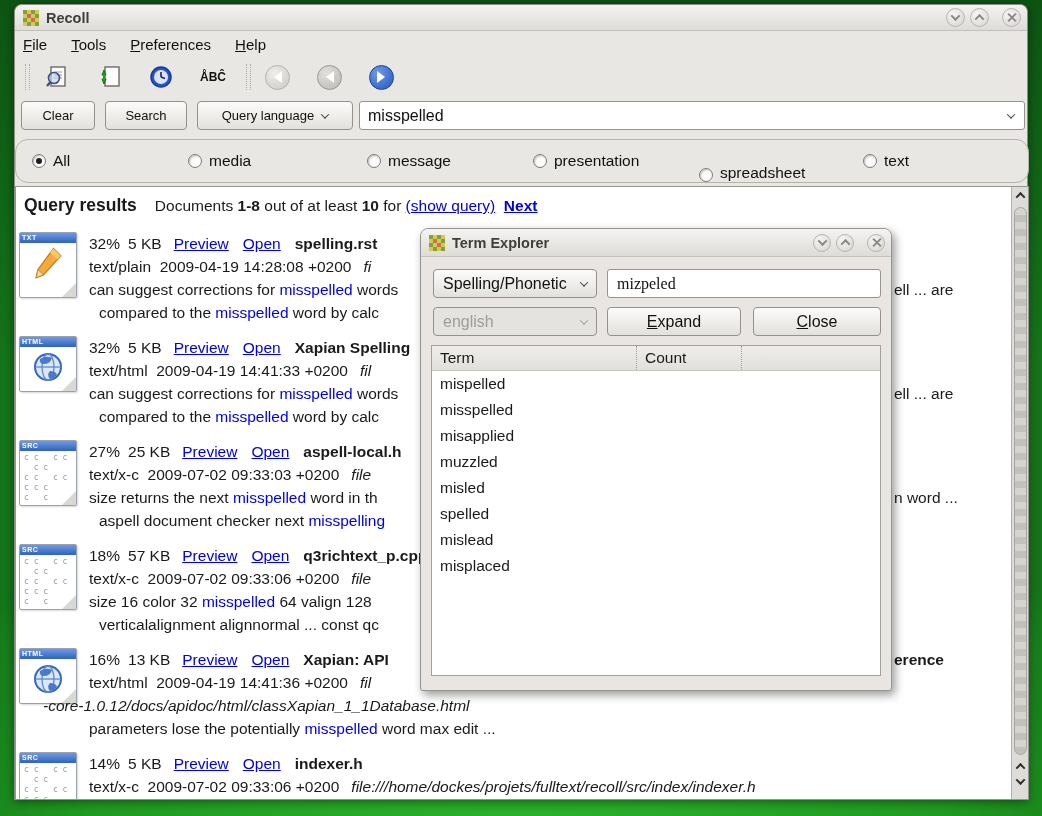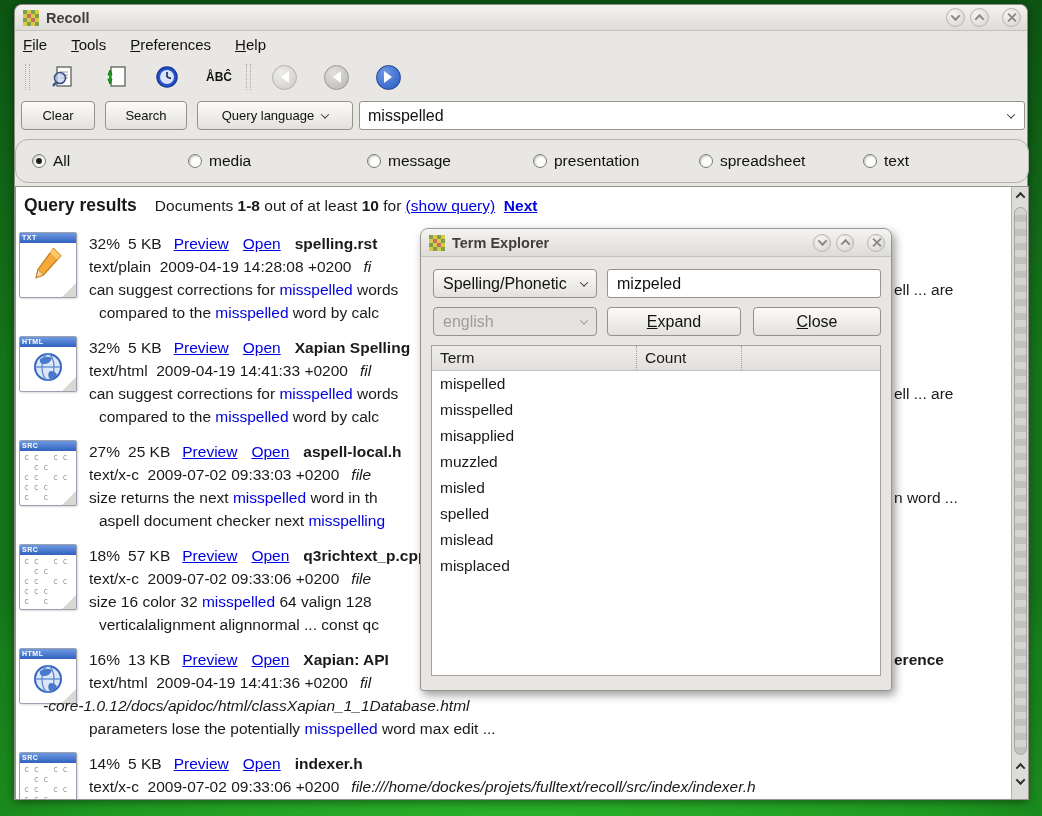"ÅBĈ" .tbtn { justify-content: flex-end -> flex-start }
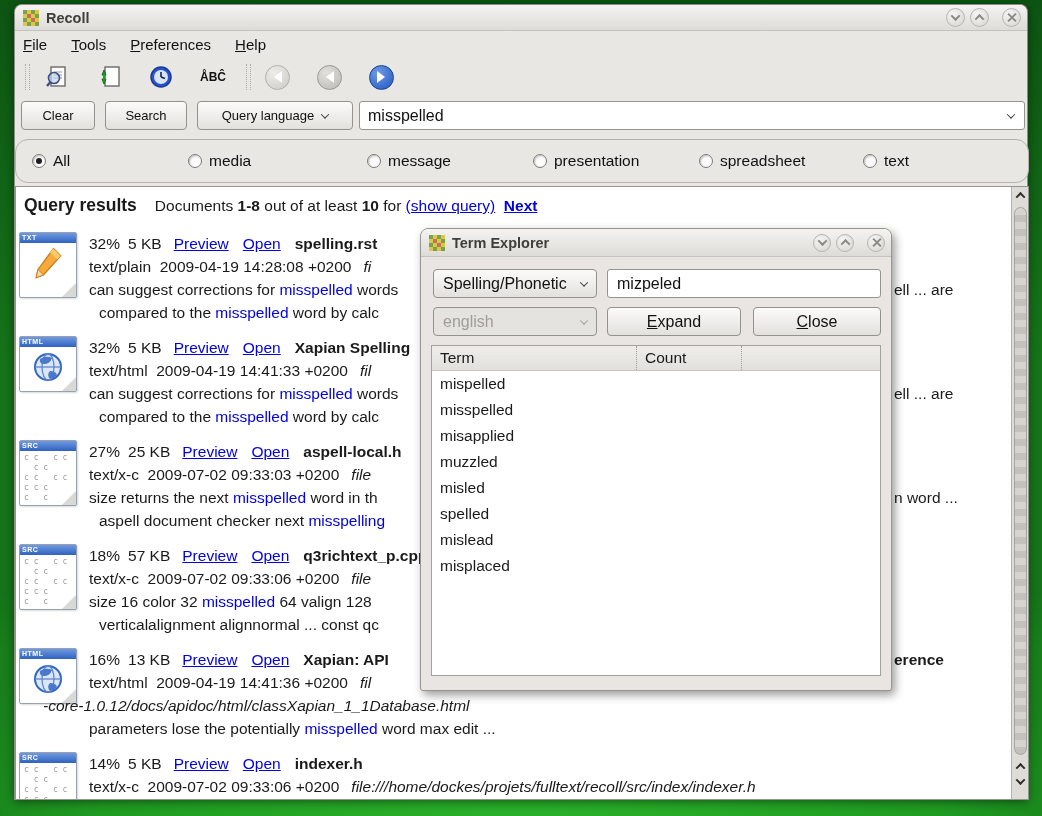"spreadsheet" div.radio-item { align-items: none -> flex-end }
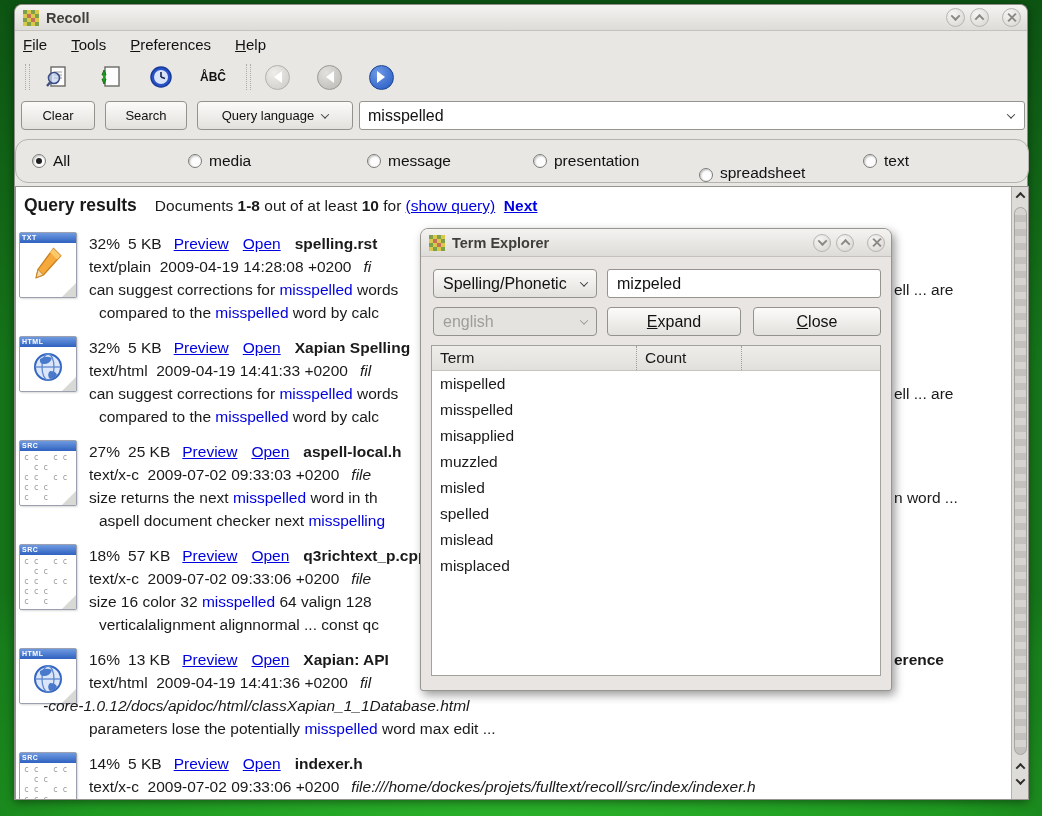"mizpeled" .dinput input { font-family: Liberation Sans, sans-serif -> Liberation Serif, serif }
